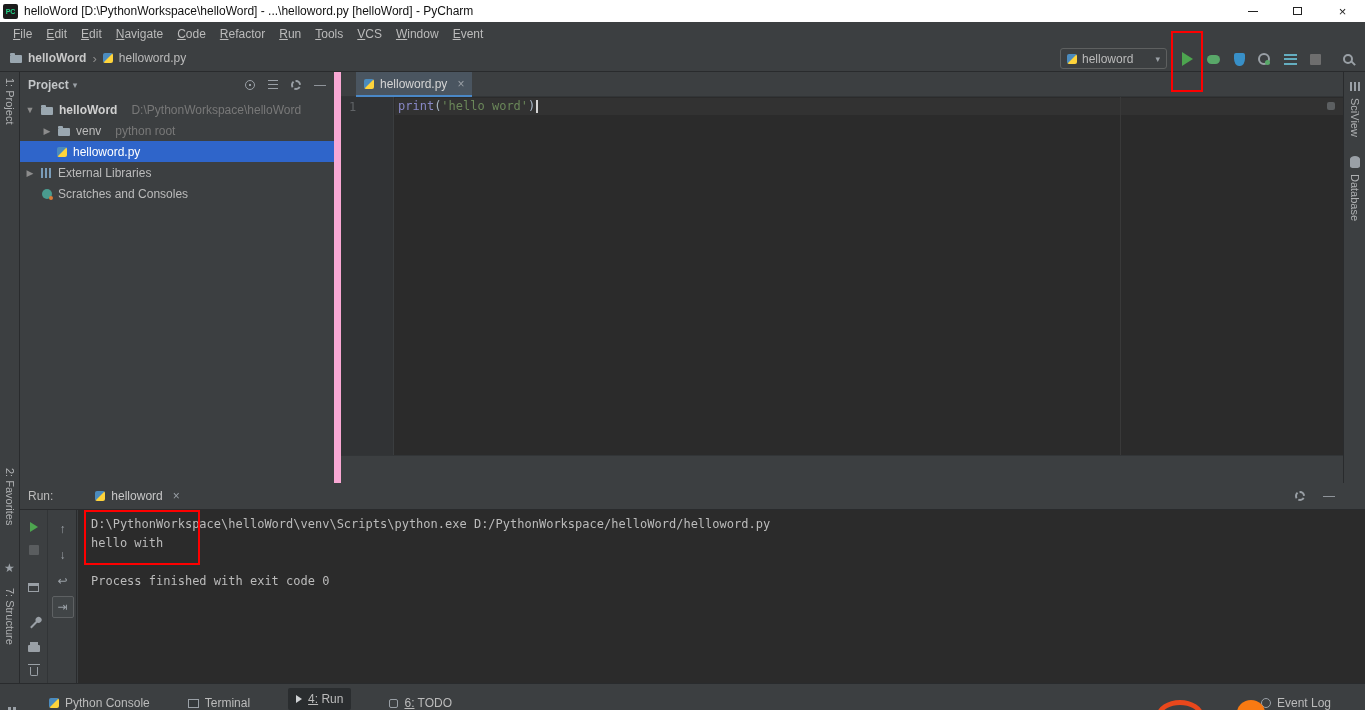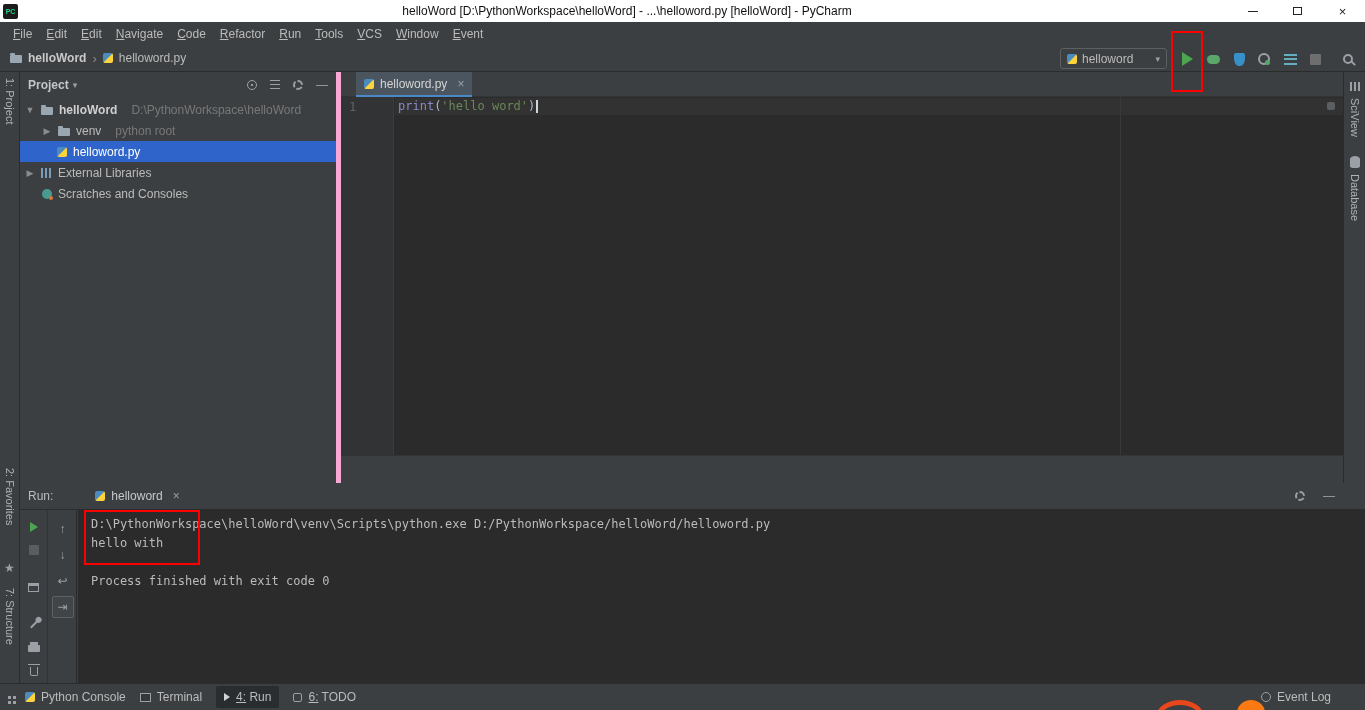"helloWord [D:\PythonWorkspace\helloWord]" .title-text { text-align: center -> none }
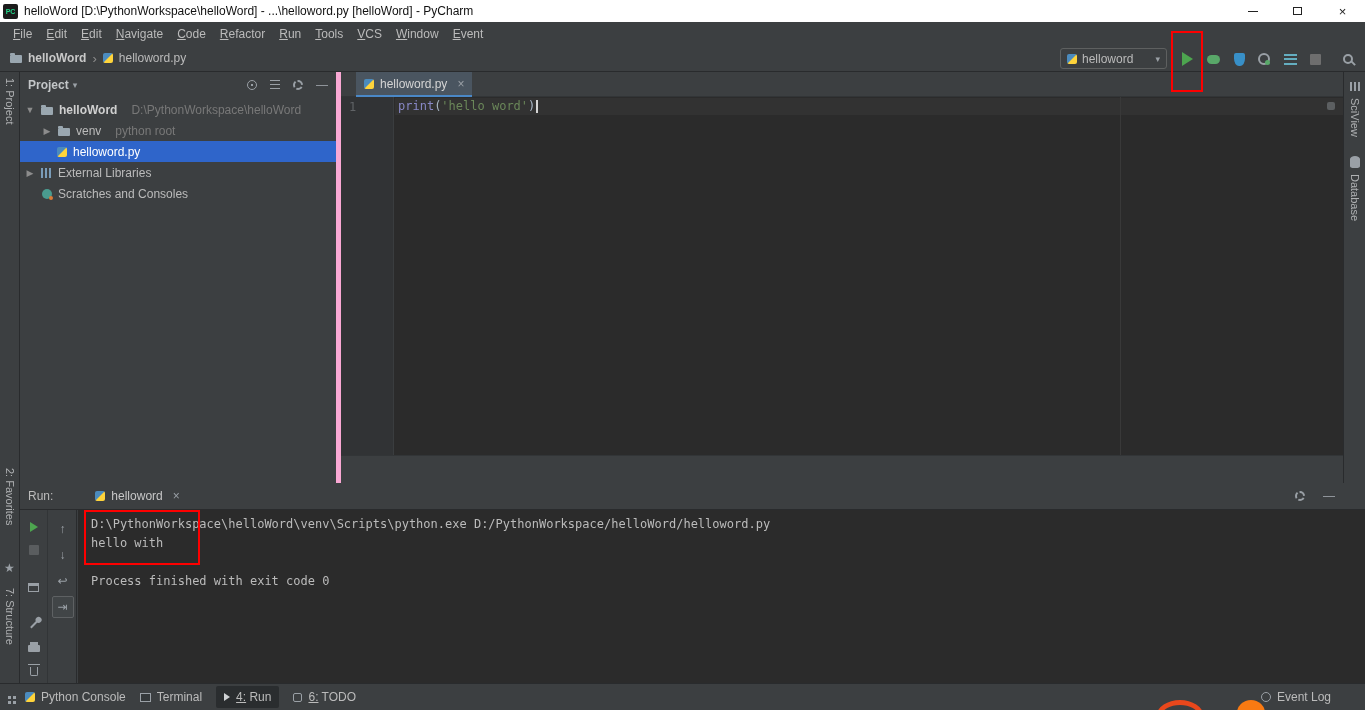"Project" .project-panel { border-right: 5px solid #f9a8d4 -> 7px solid #f9a8d4 }
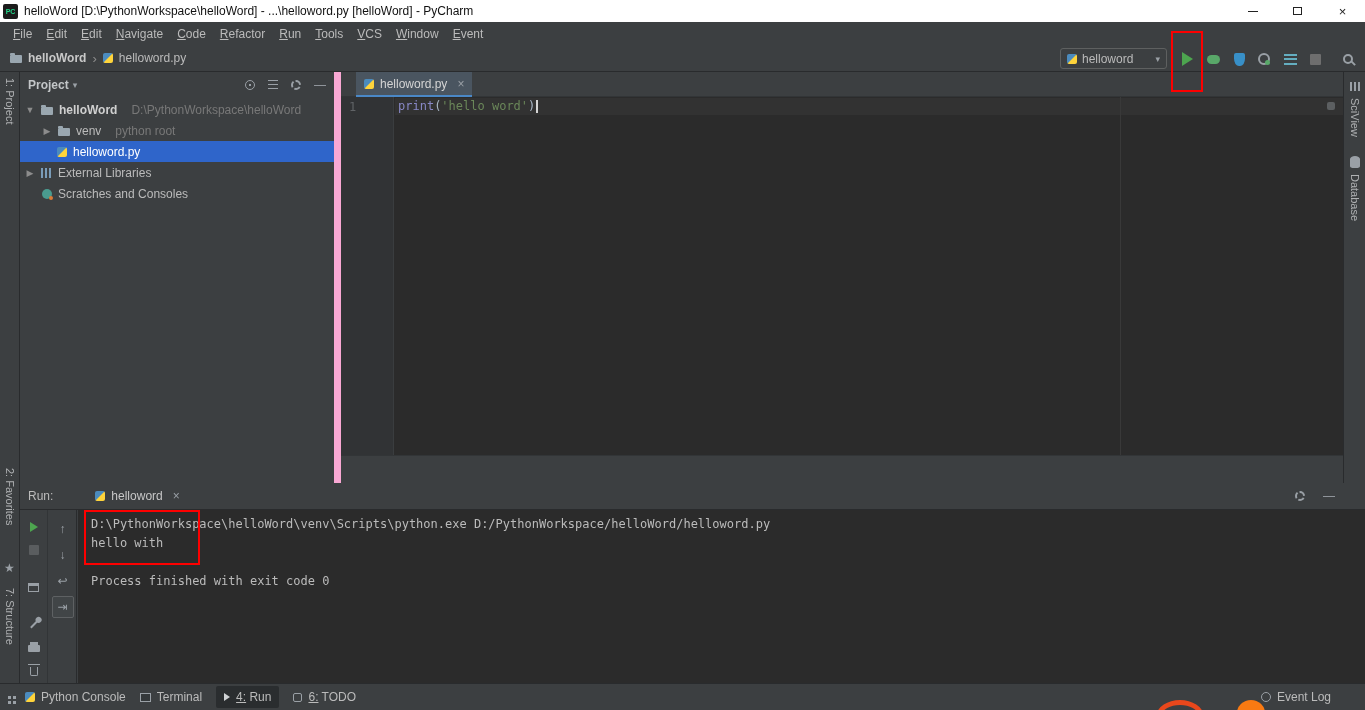"Python Console" .statusbar { align-items: center -> flex-end; gap: 14px -> 38px }
